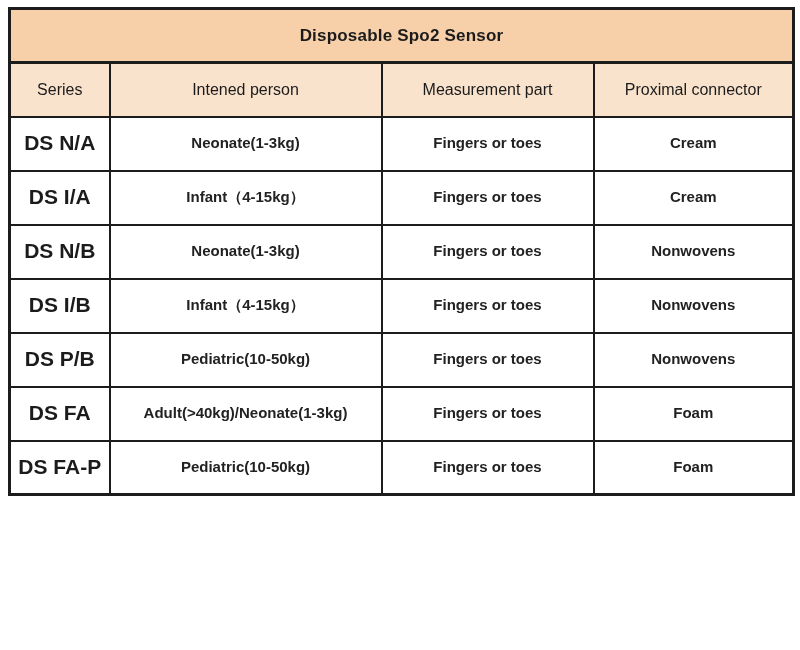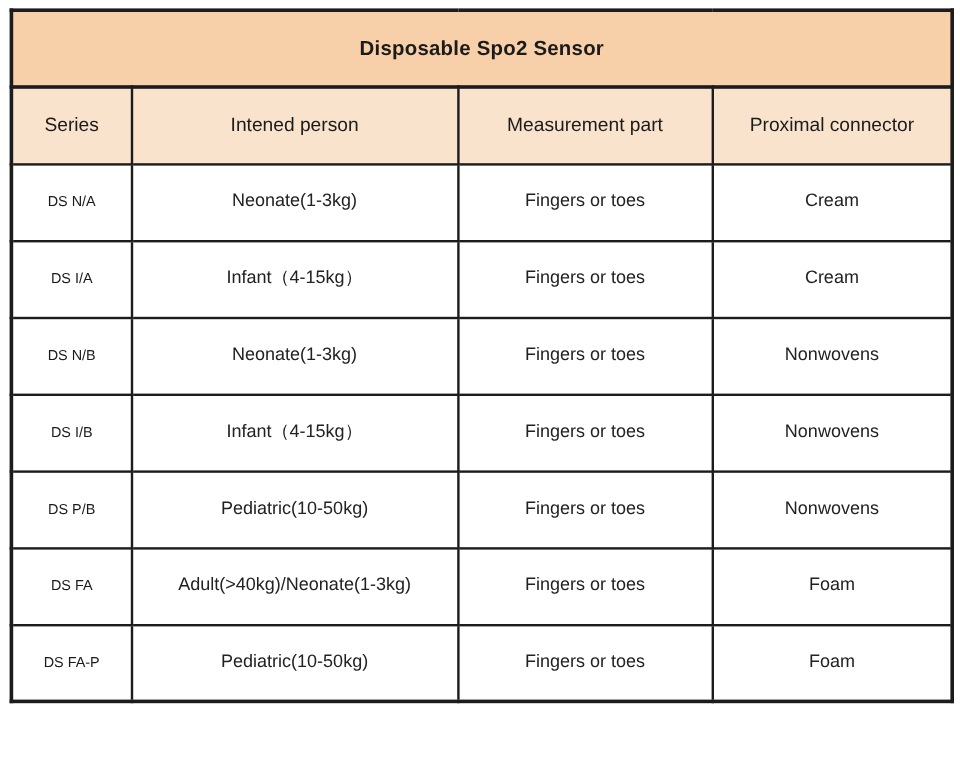"Disposable Spo2 Sensor" table.spo2 tr { height: 64px -> 54px }
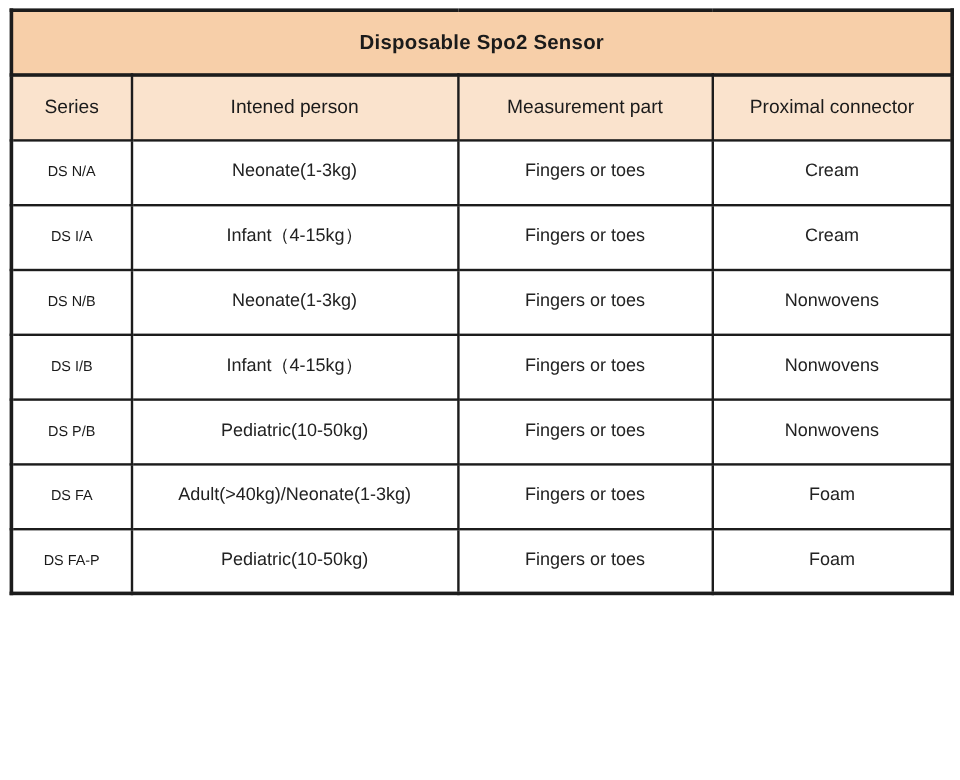"DS N/A" td.series { font-size: 12px -> 21px; font-weight: normal -> bold }
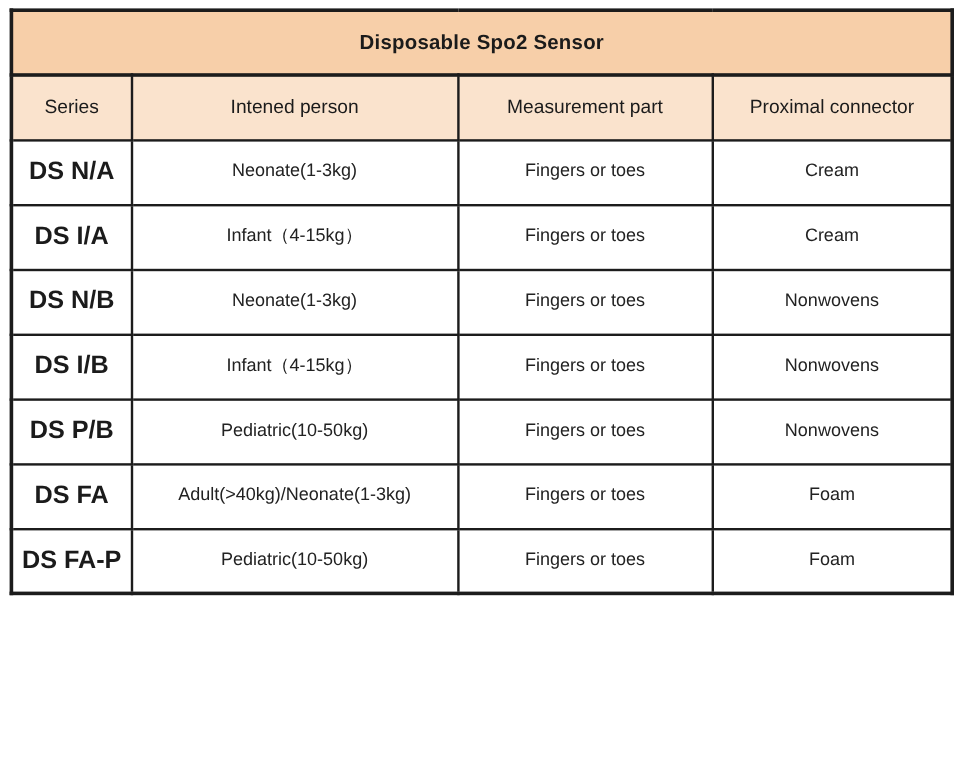"Neonate(1-3kg)" td.val { font-weight: none -> bold }
